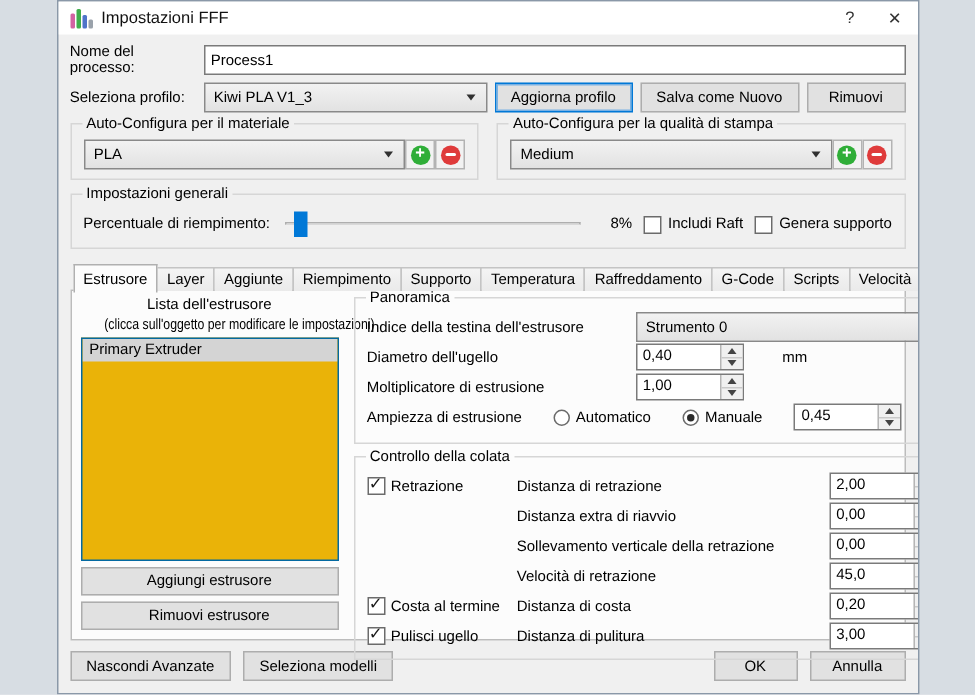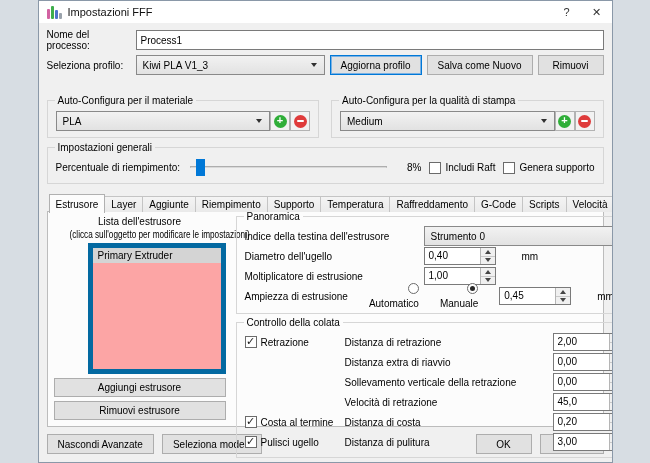"Auto-Configura per il materiale" .groups-row { margin-top: 18px -> none }
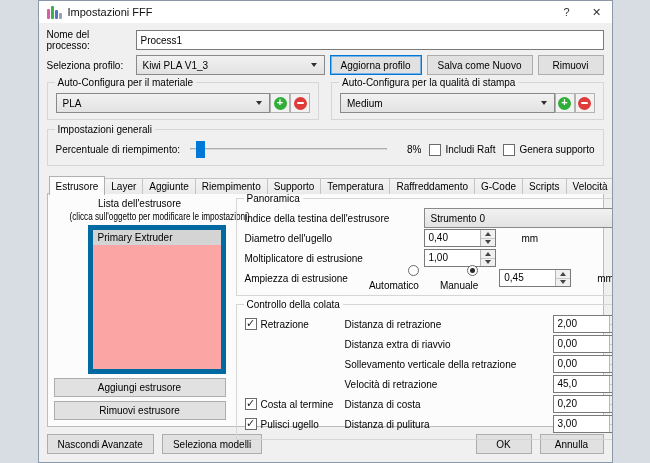"Primary Extruder" .listbox { background: #fca5a5 -> #eab308; border: 5px solid #0369a1 -> 1px solid #0369a1; margin-left: 34px -> none }
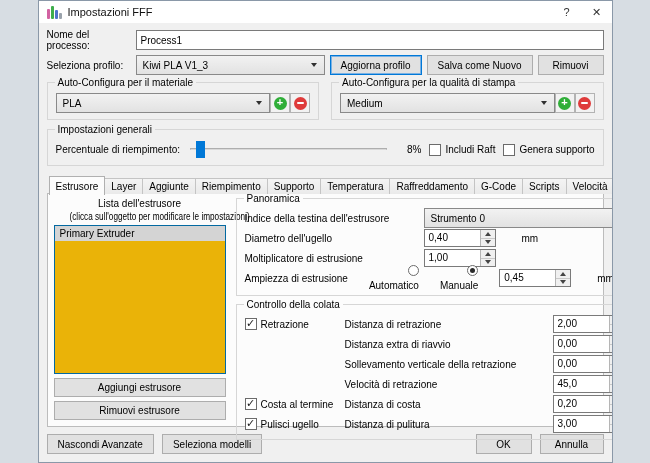"Automatico" .radio-wrap { align-items: flex-end -> center; flex-direction: column -> none }
